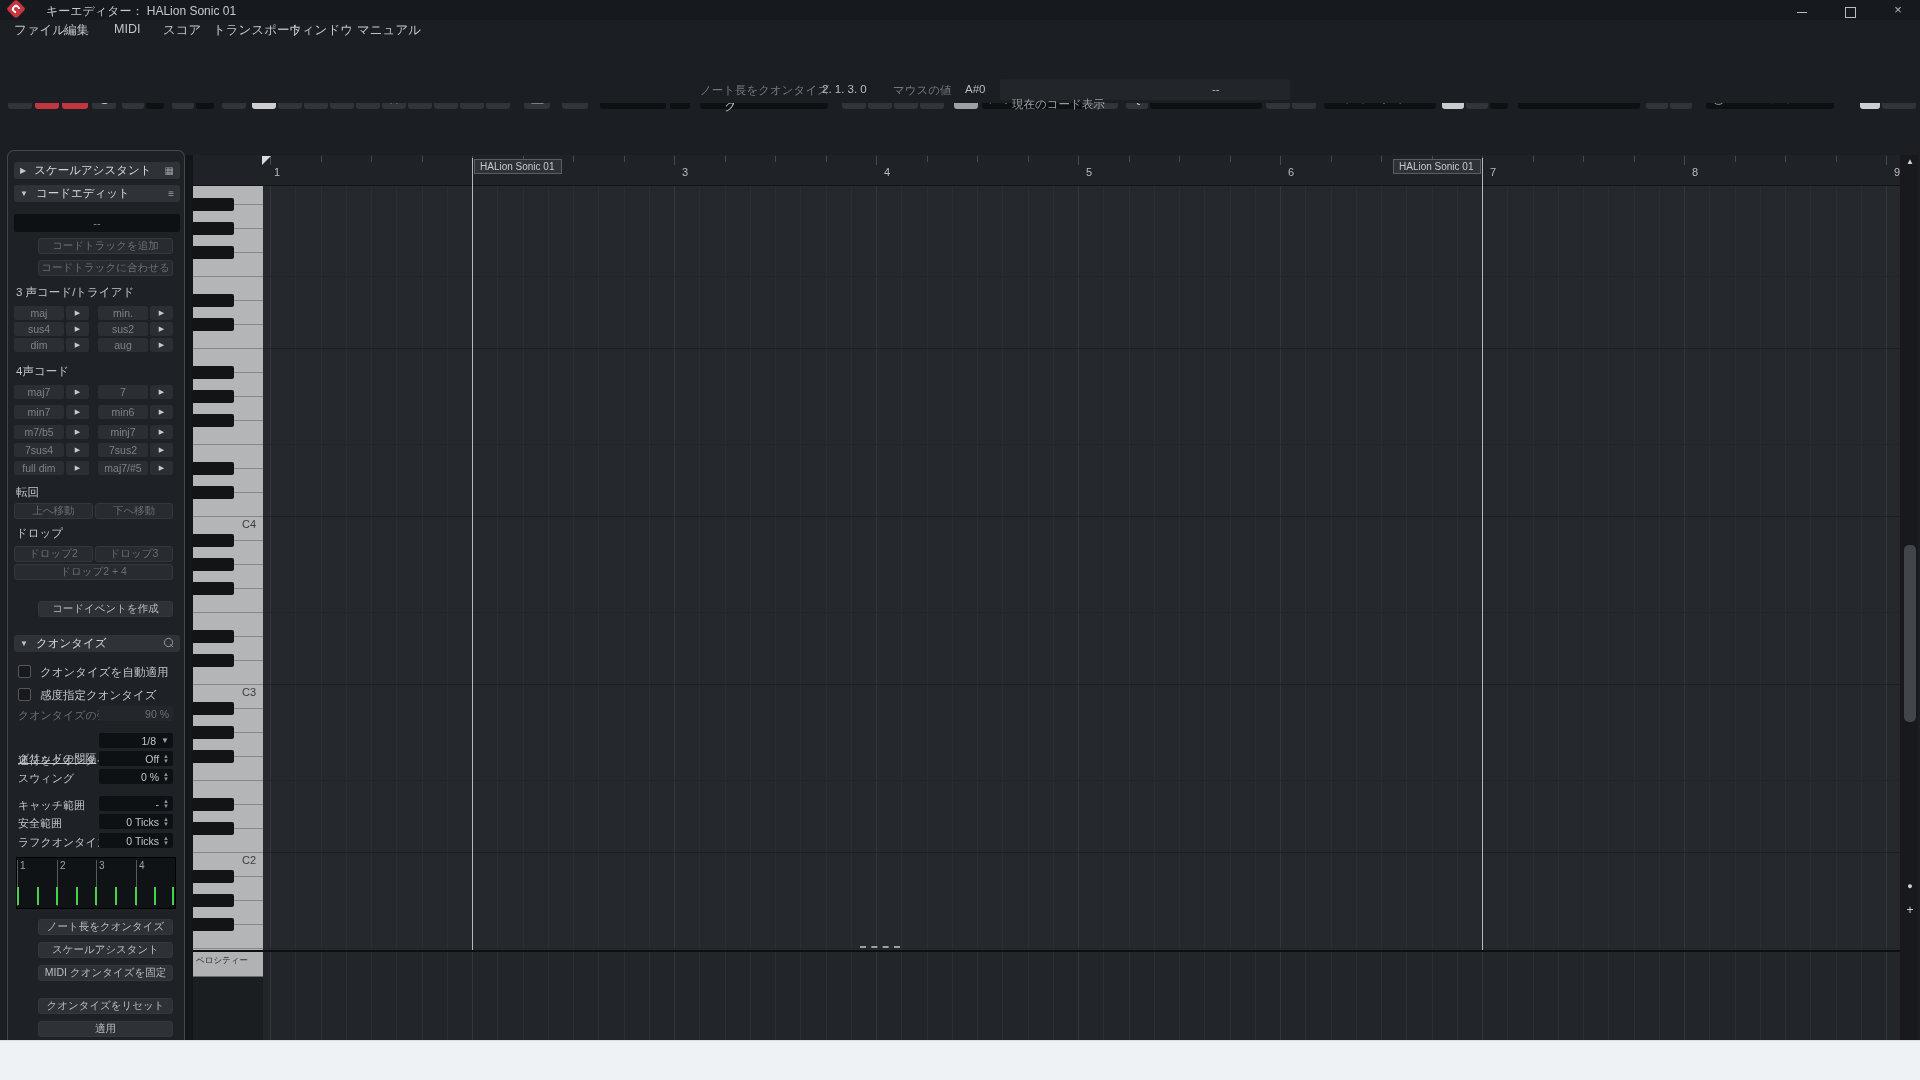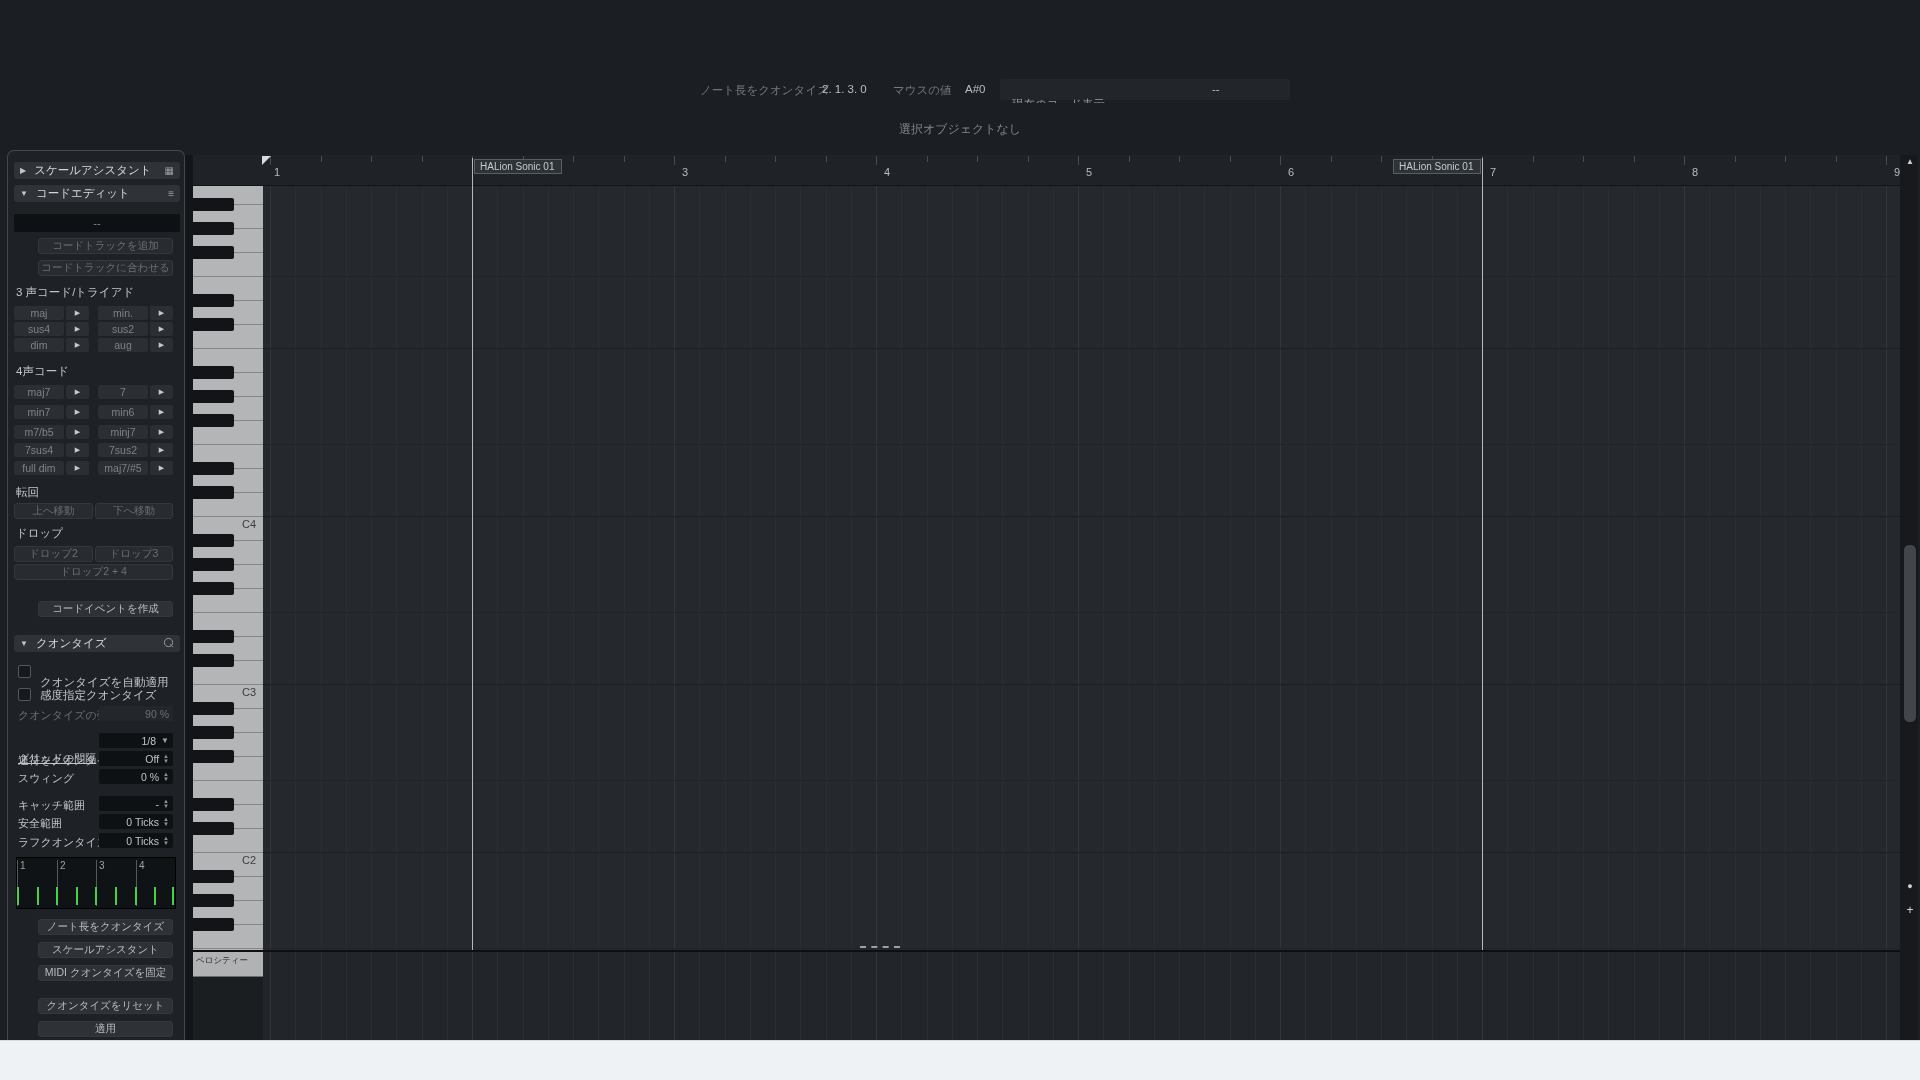"キーエディター： HALion Sonic 01" div.abs { html: none -> <div> <span></span> <span>キーエディター： HALion Sonic 01</span> <div> <span></span> </div> <div> <span></span> </div> <div>×</div> </div> }
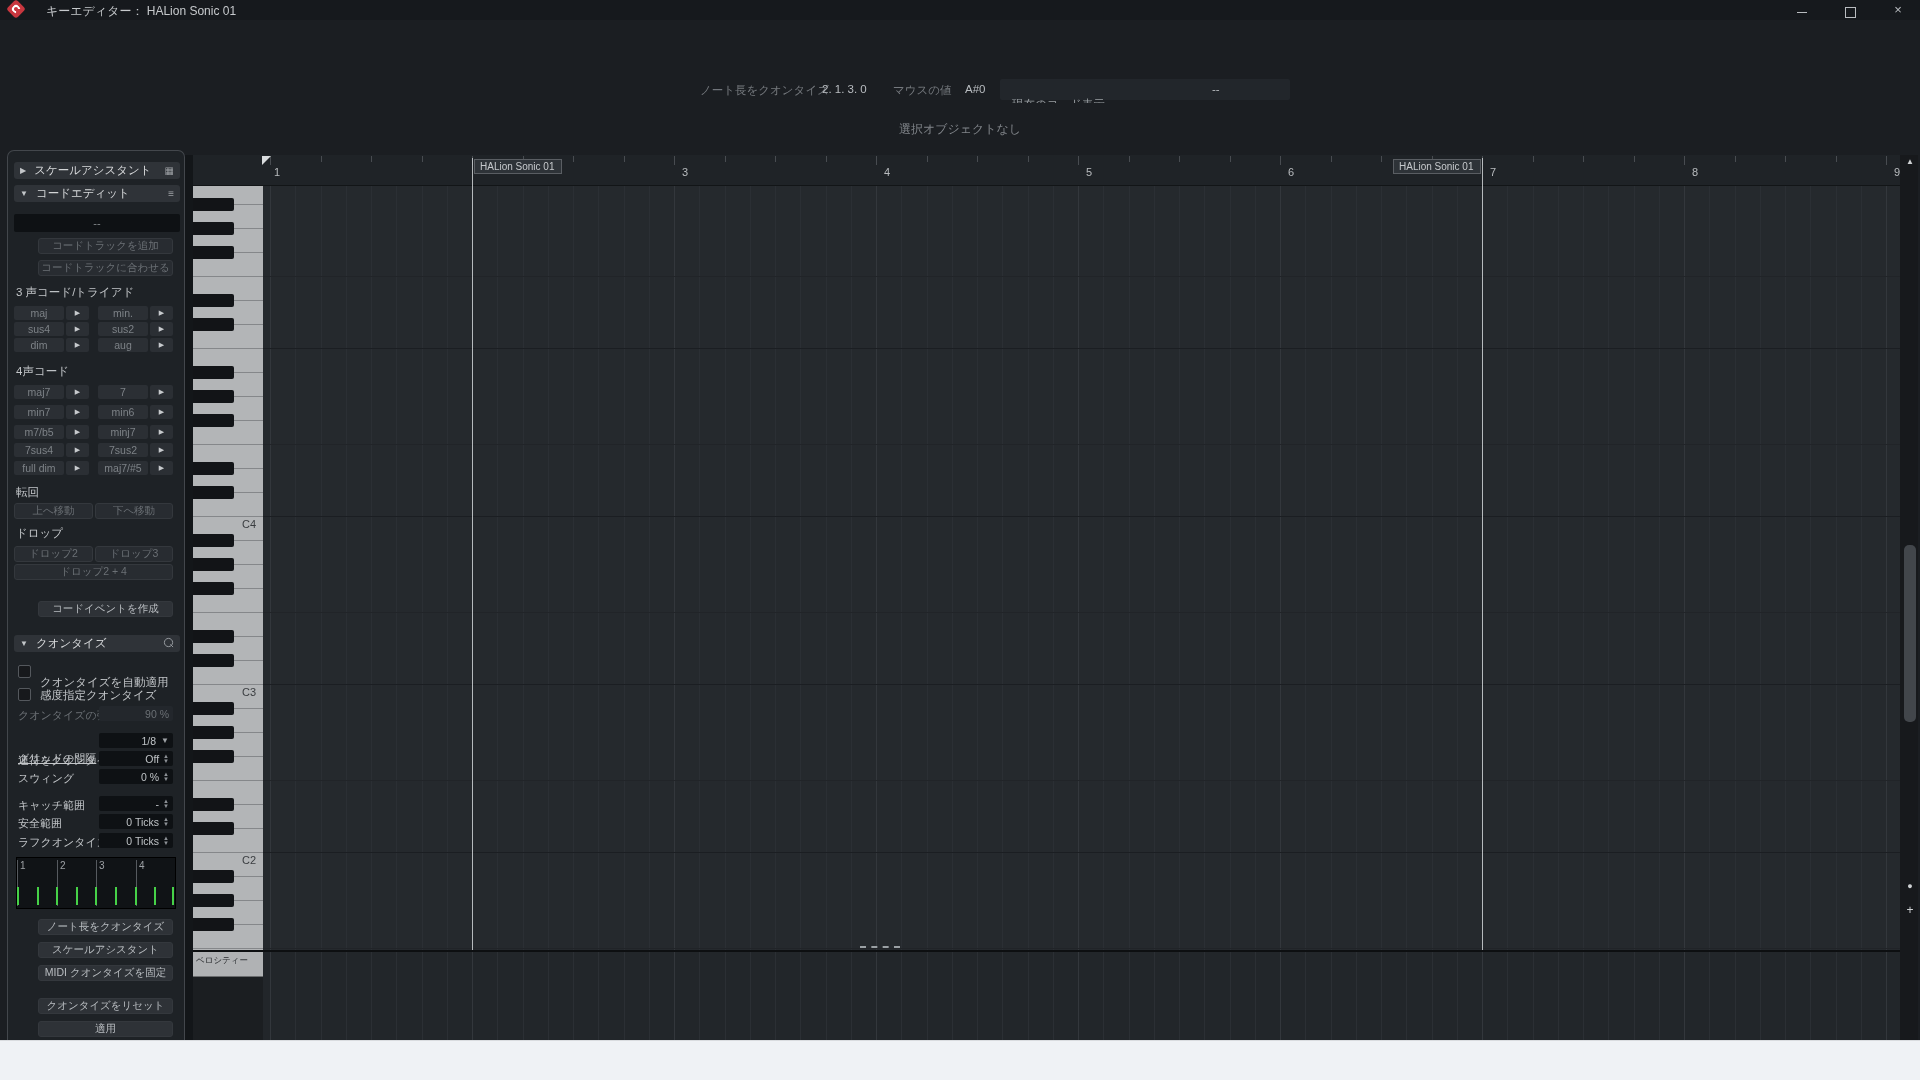"ファイル" div.abs { html: none -> <div> <span>ファイル</span> <span>編集</span> <span>MIDI</span> <span>スコア</span> <span>トランスポート</span> <span>ウィンドウ</span> <span>マニュアル</span> </div> }
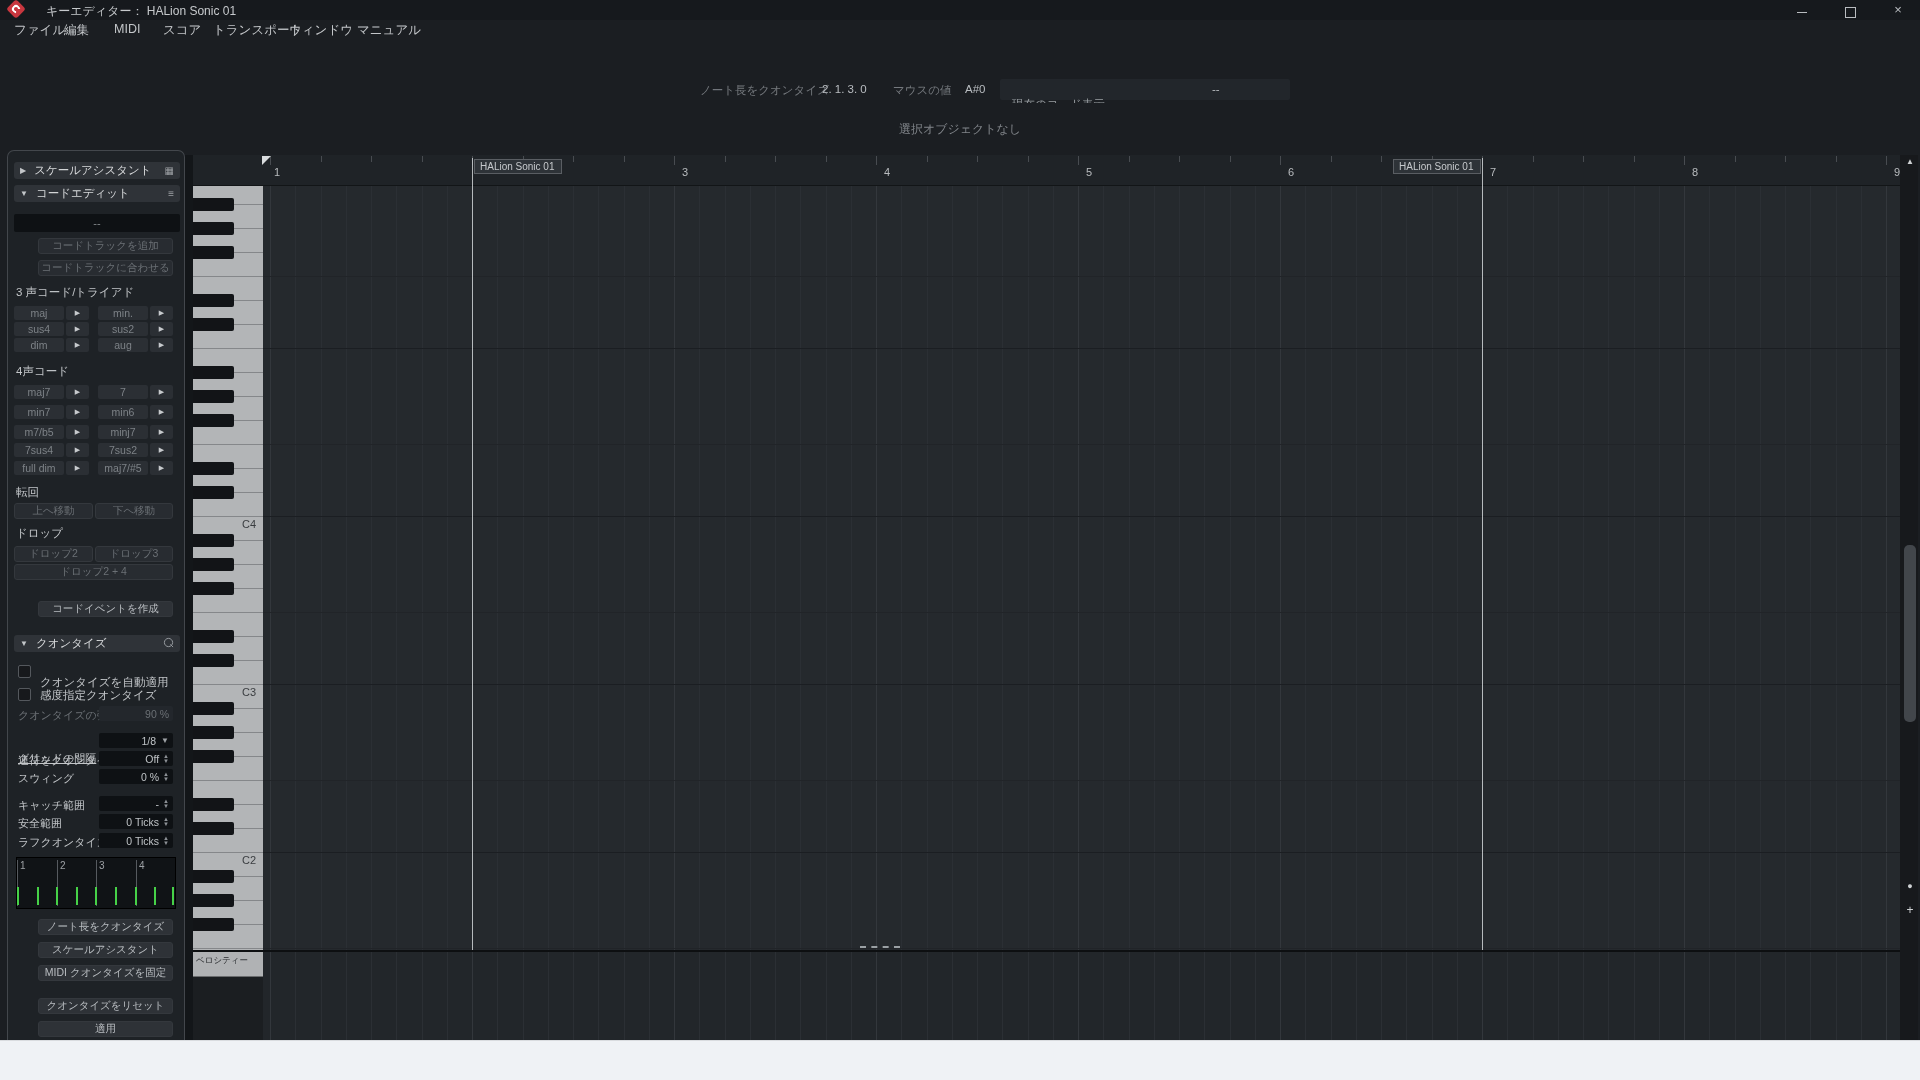"選択オブジェクトなし" div.abs { html: <div> <span>選択オブジェクトなし</span> </div> -> none }
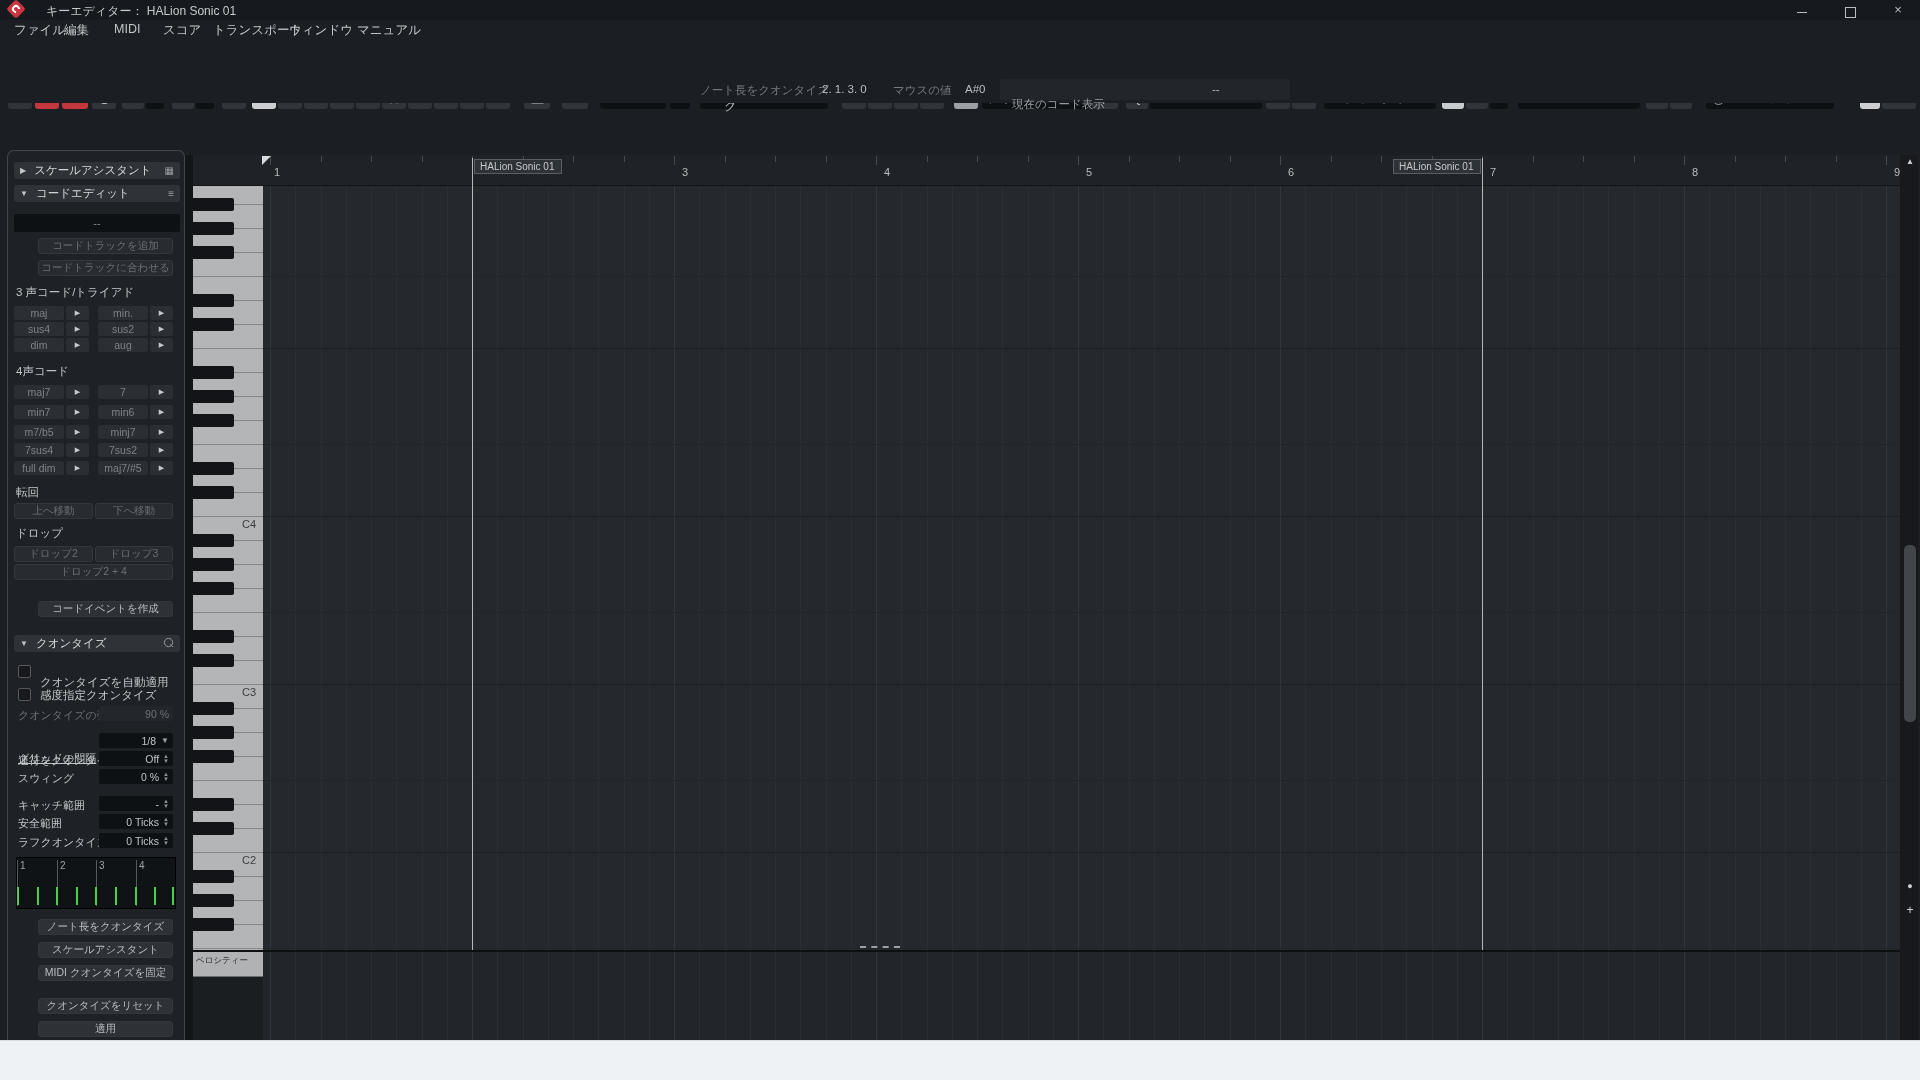"クオンタイズを自動適用" span.cklabel { margin-top: 10px -> none }
